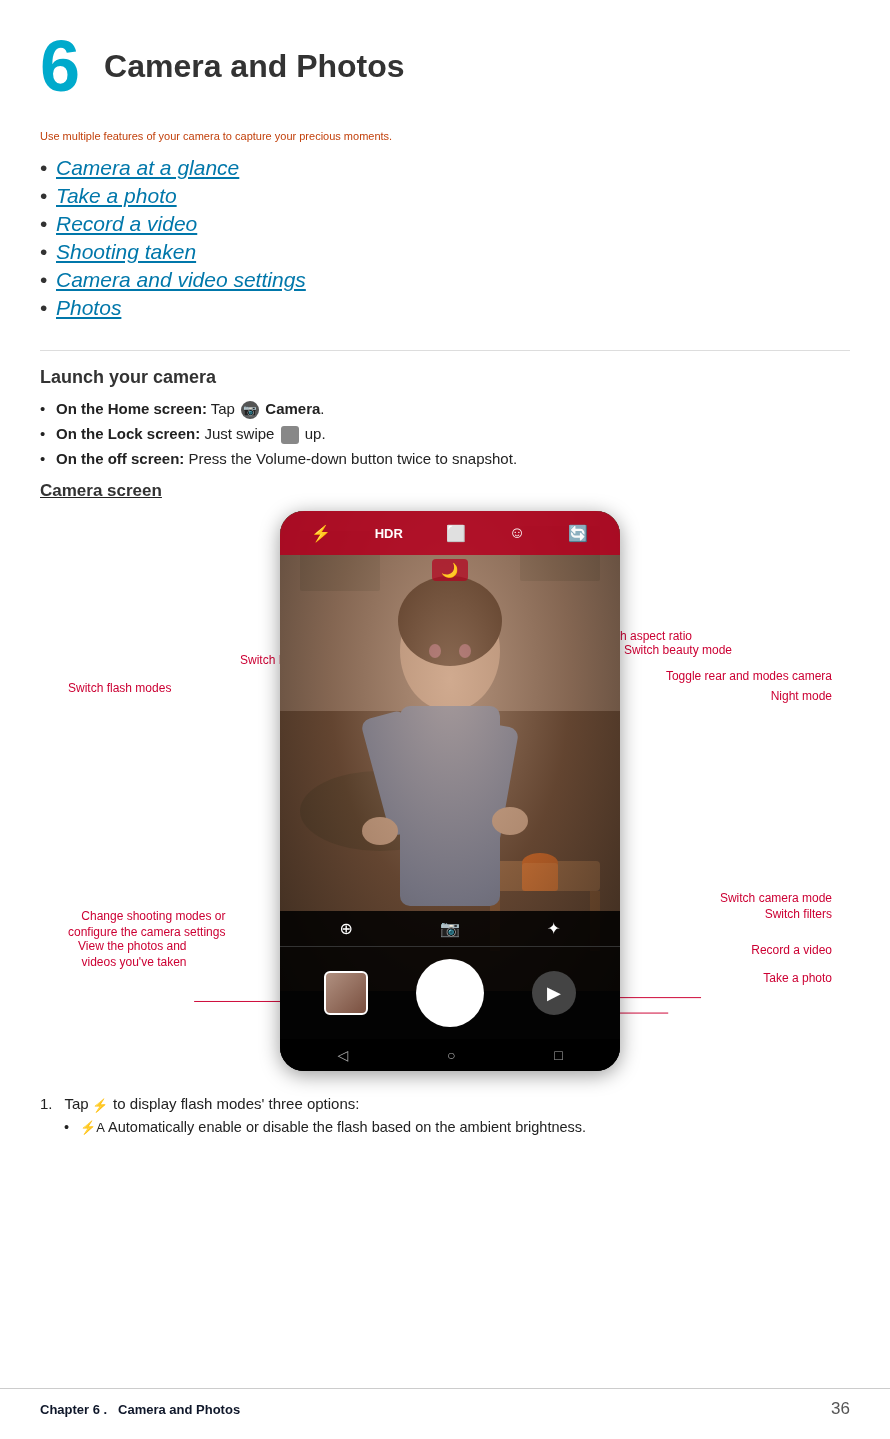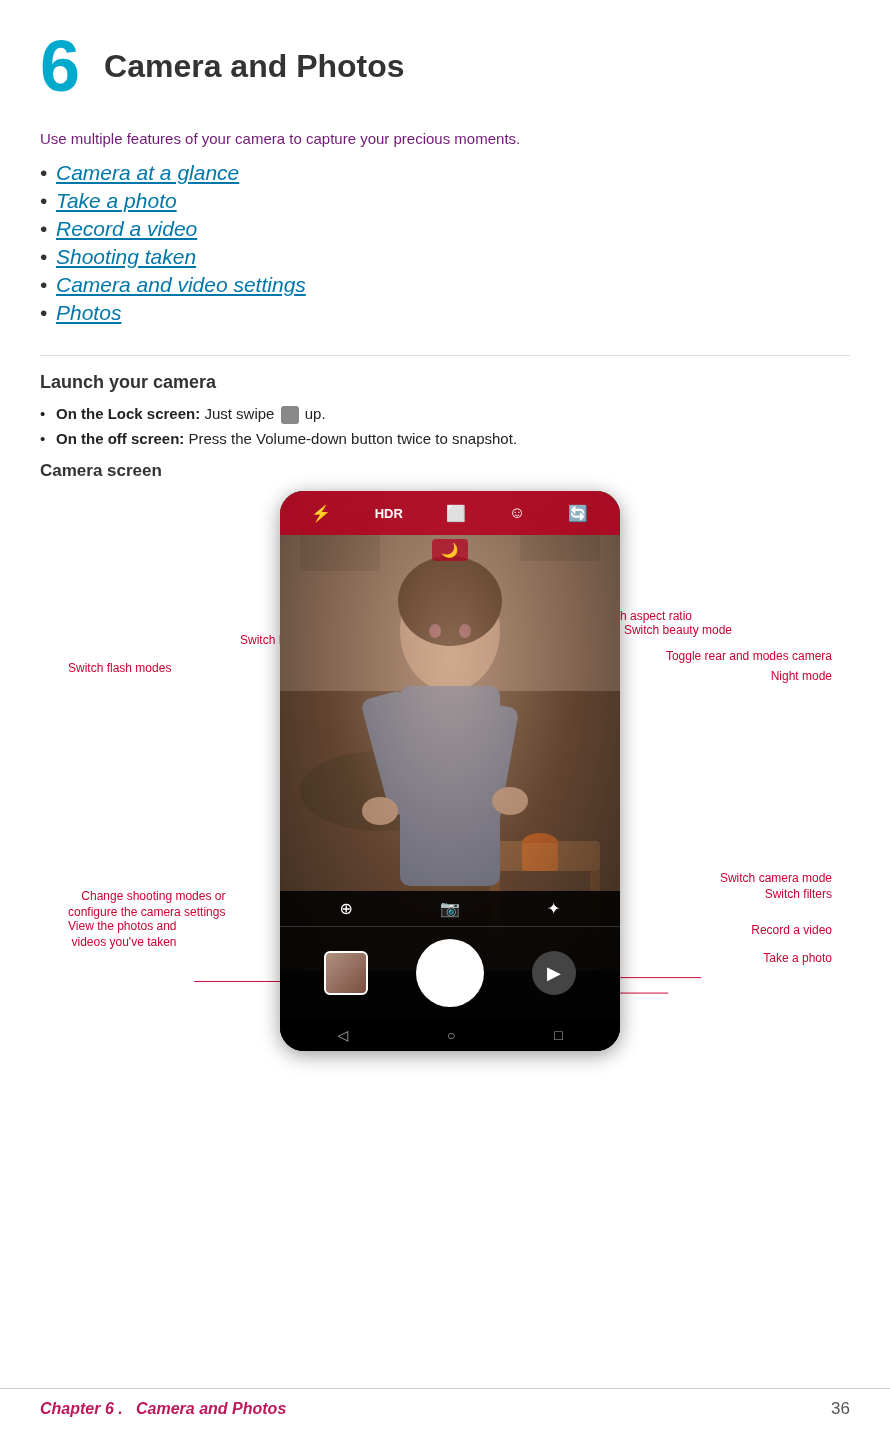"Use multiple features of your" .intro-text { color: #701a75 -> #c2410c; font-size: 15px -> 11px }
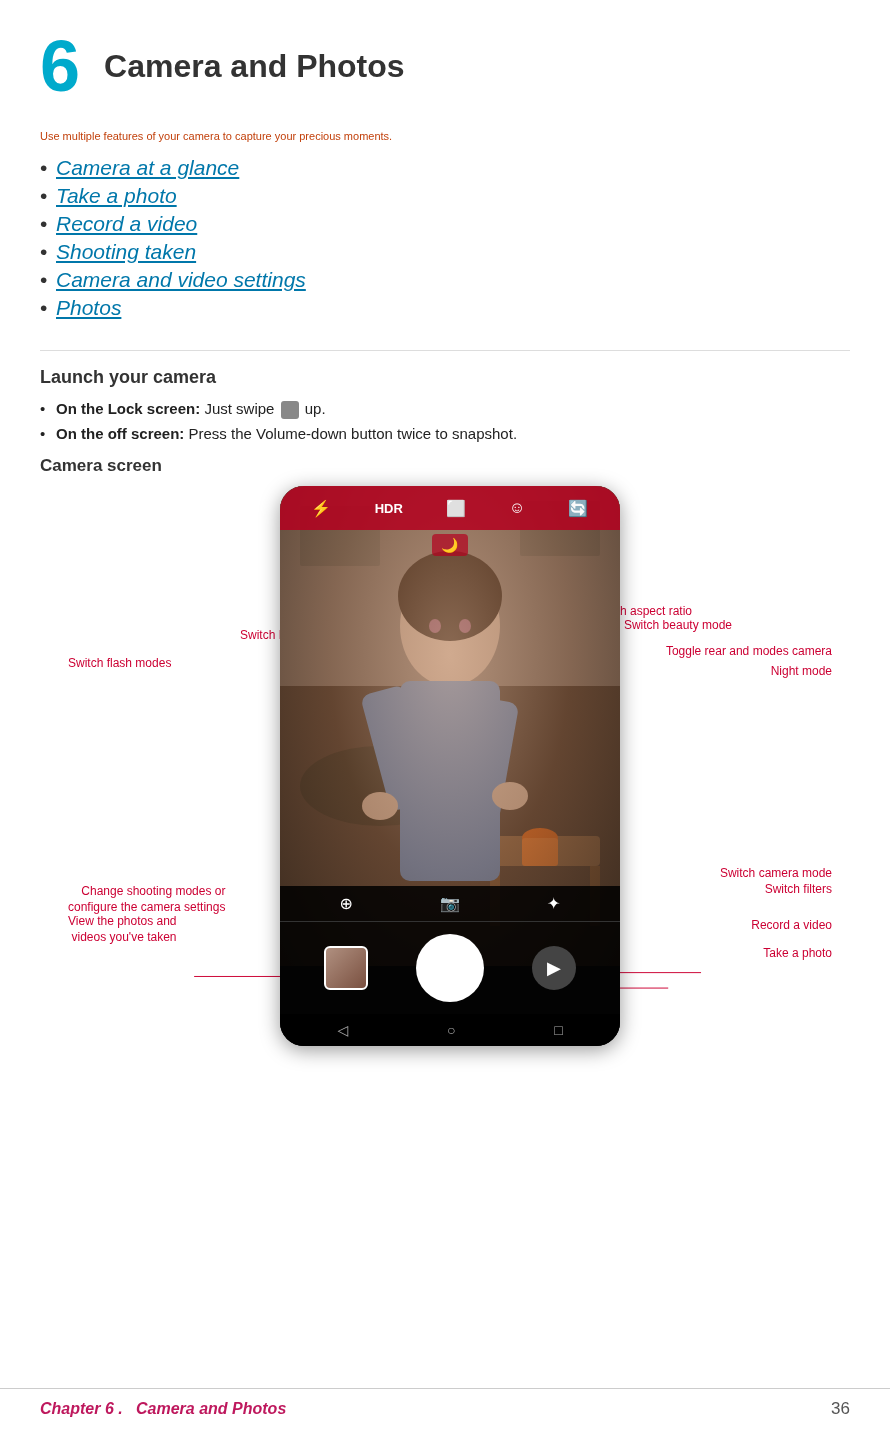"On the Home screen: Tap" li { html: none -> <li> <span>On the Home screen:</span> Tap <span></span> <span>Camera</span>. </li> }
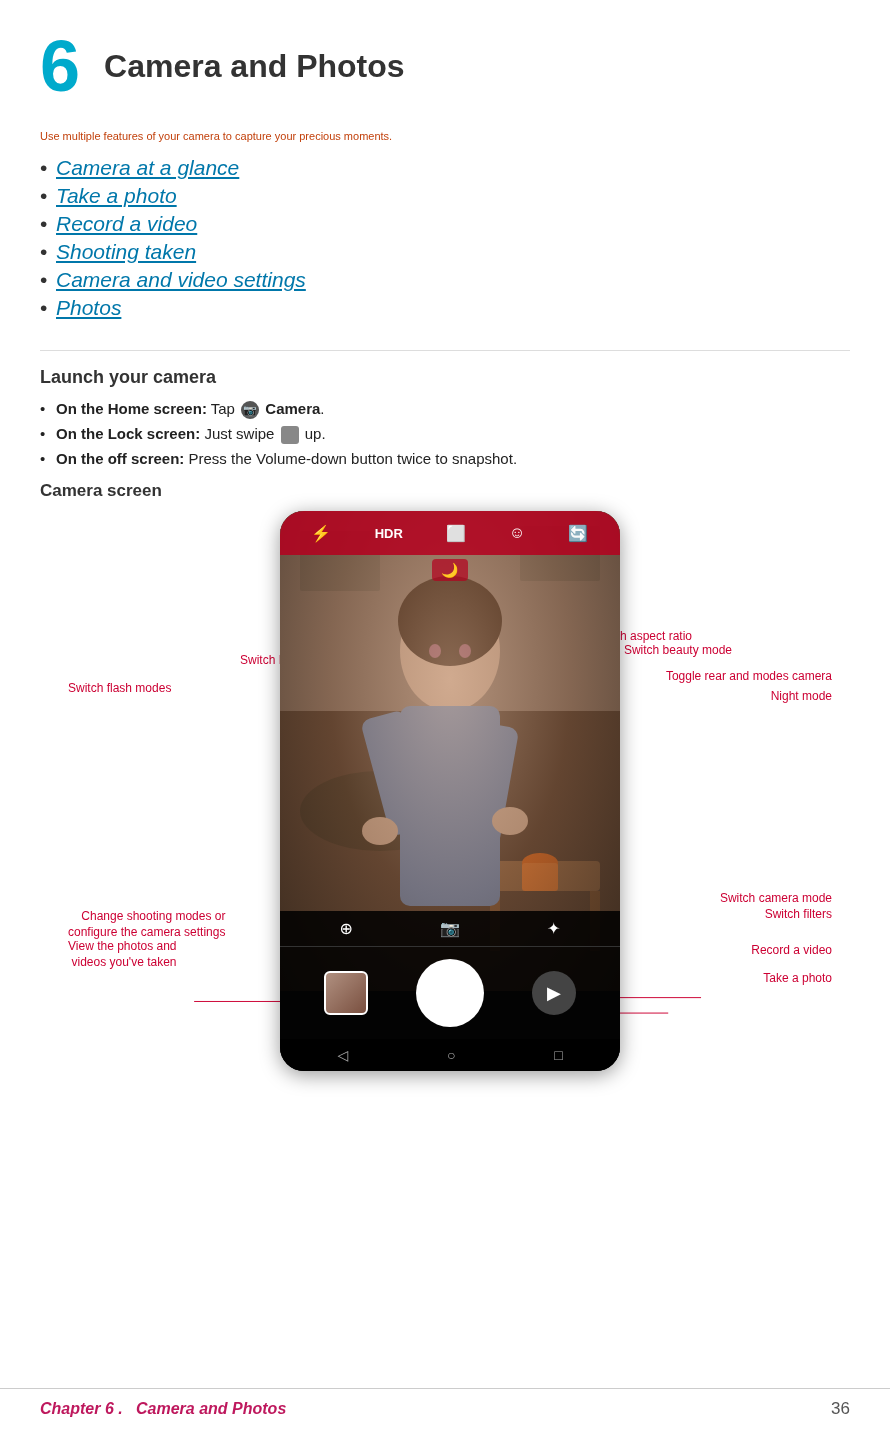"Camera screen" .camera-screen-section { text-decoration: none -> underline }
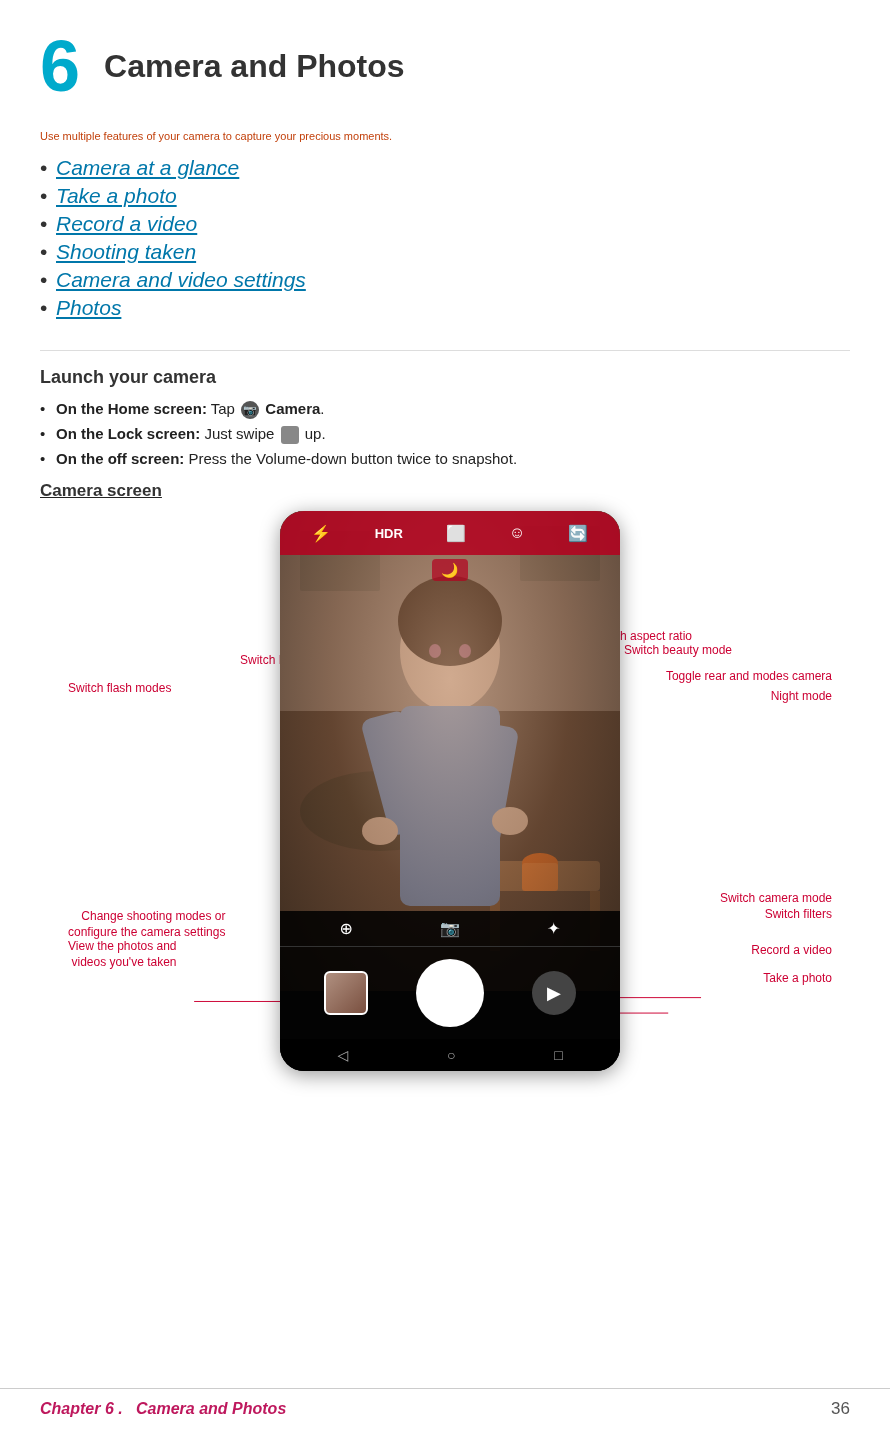"View the photos and" div.ann-label { left: 28px -> 38px }
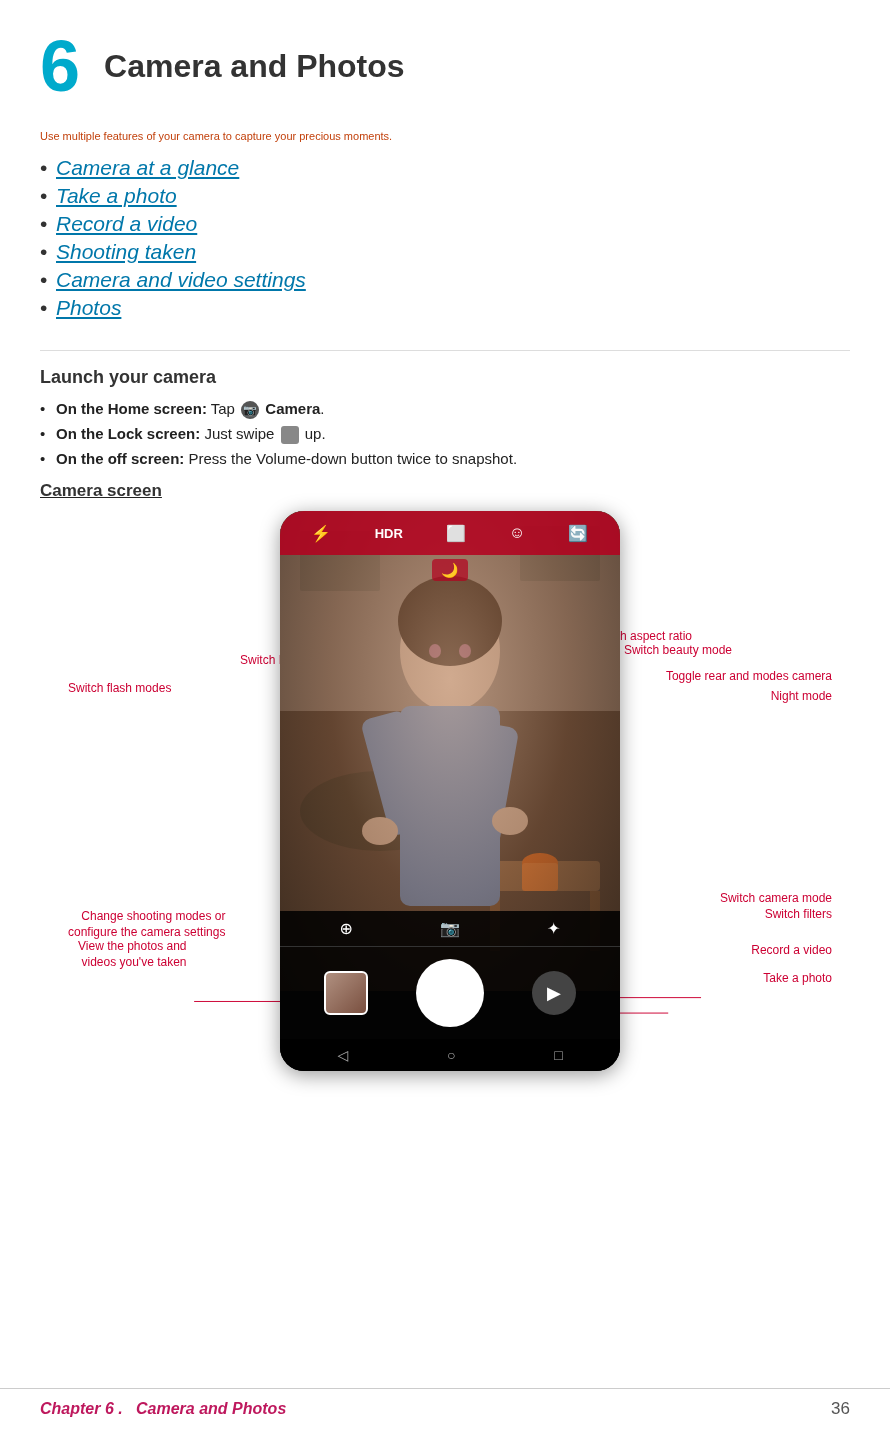"1. Tap ⚡ to display" div { html: none -> <div> <ol> <li> <span>1.</span> Tap <span>⚡</span> to display flash modes' three options: <ul> <li> <span>⚡A</span> Automatically enable or disable the flash based on the ambient brightness. </li> </ul> </li> </ol> </div> }
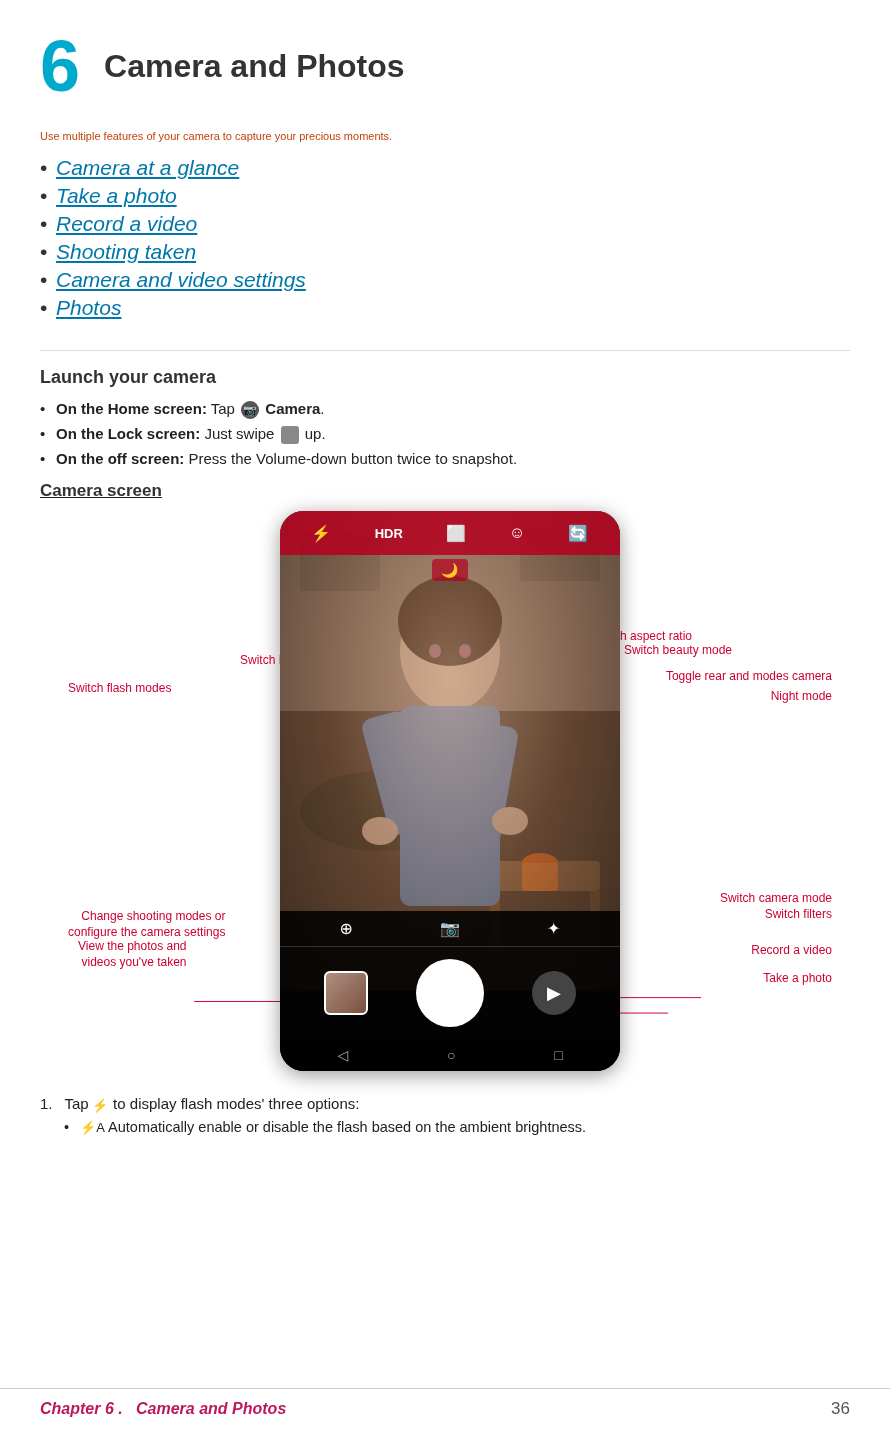"Chapter 6 . Camera and" .footer-chapter { color: #be185d -> #0f172a; font-size: 16px -> 13px; font-style: italic -> none }
